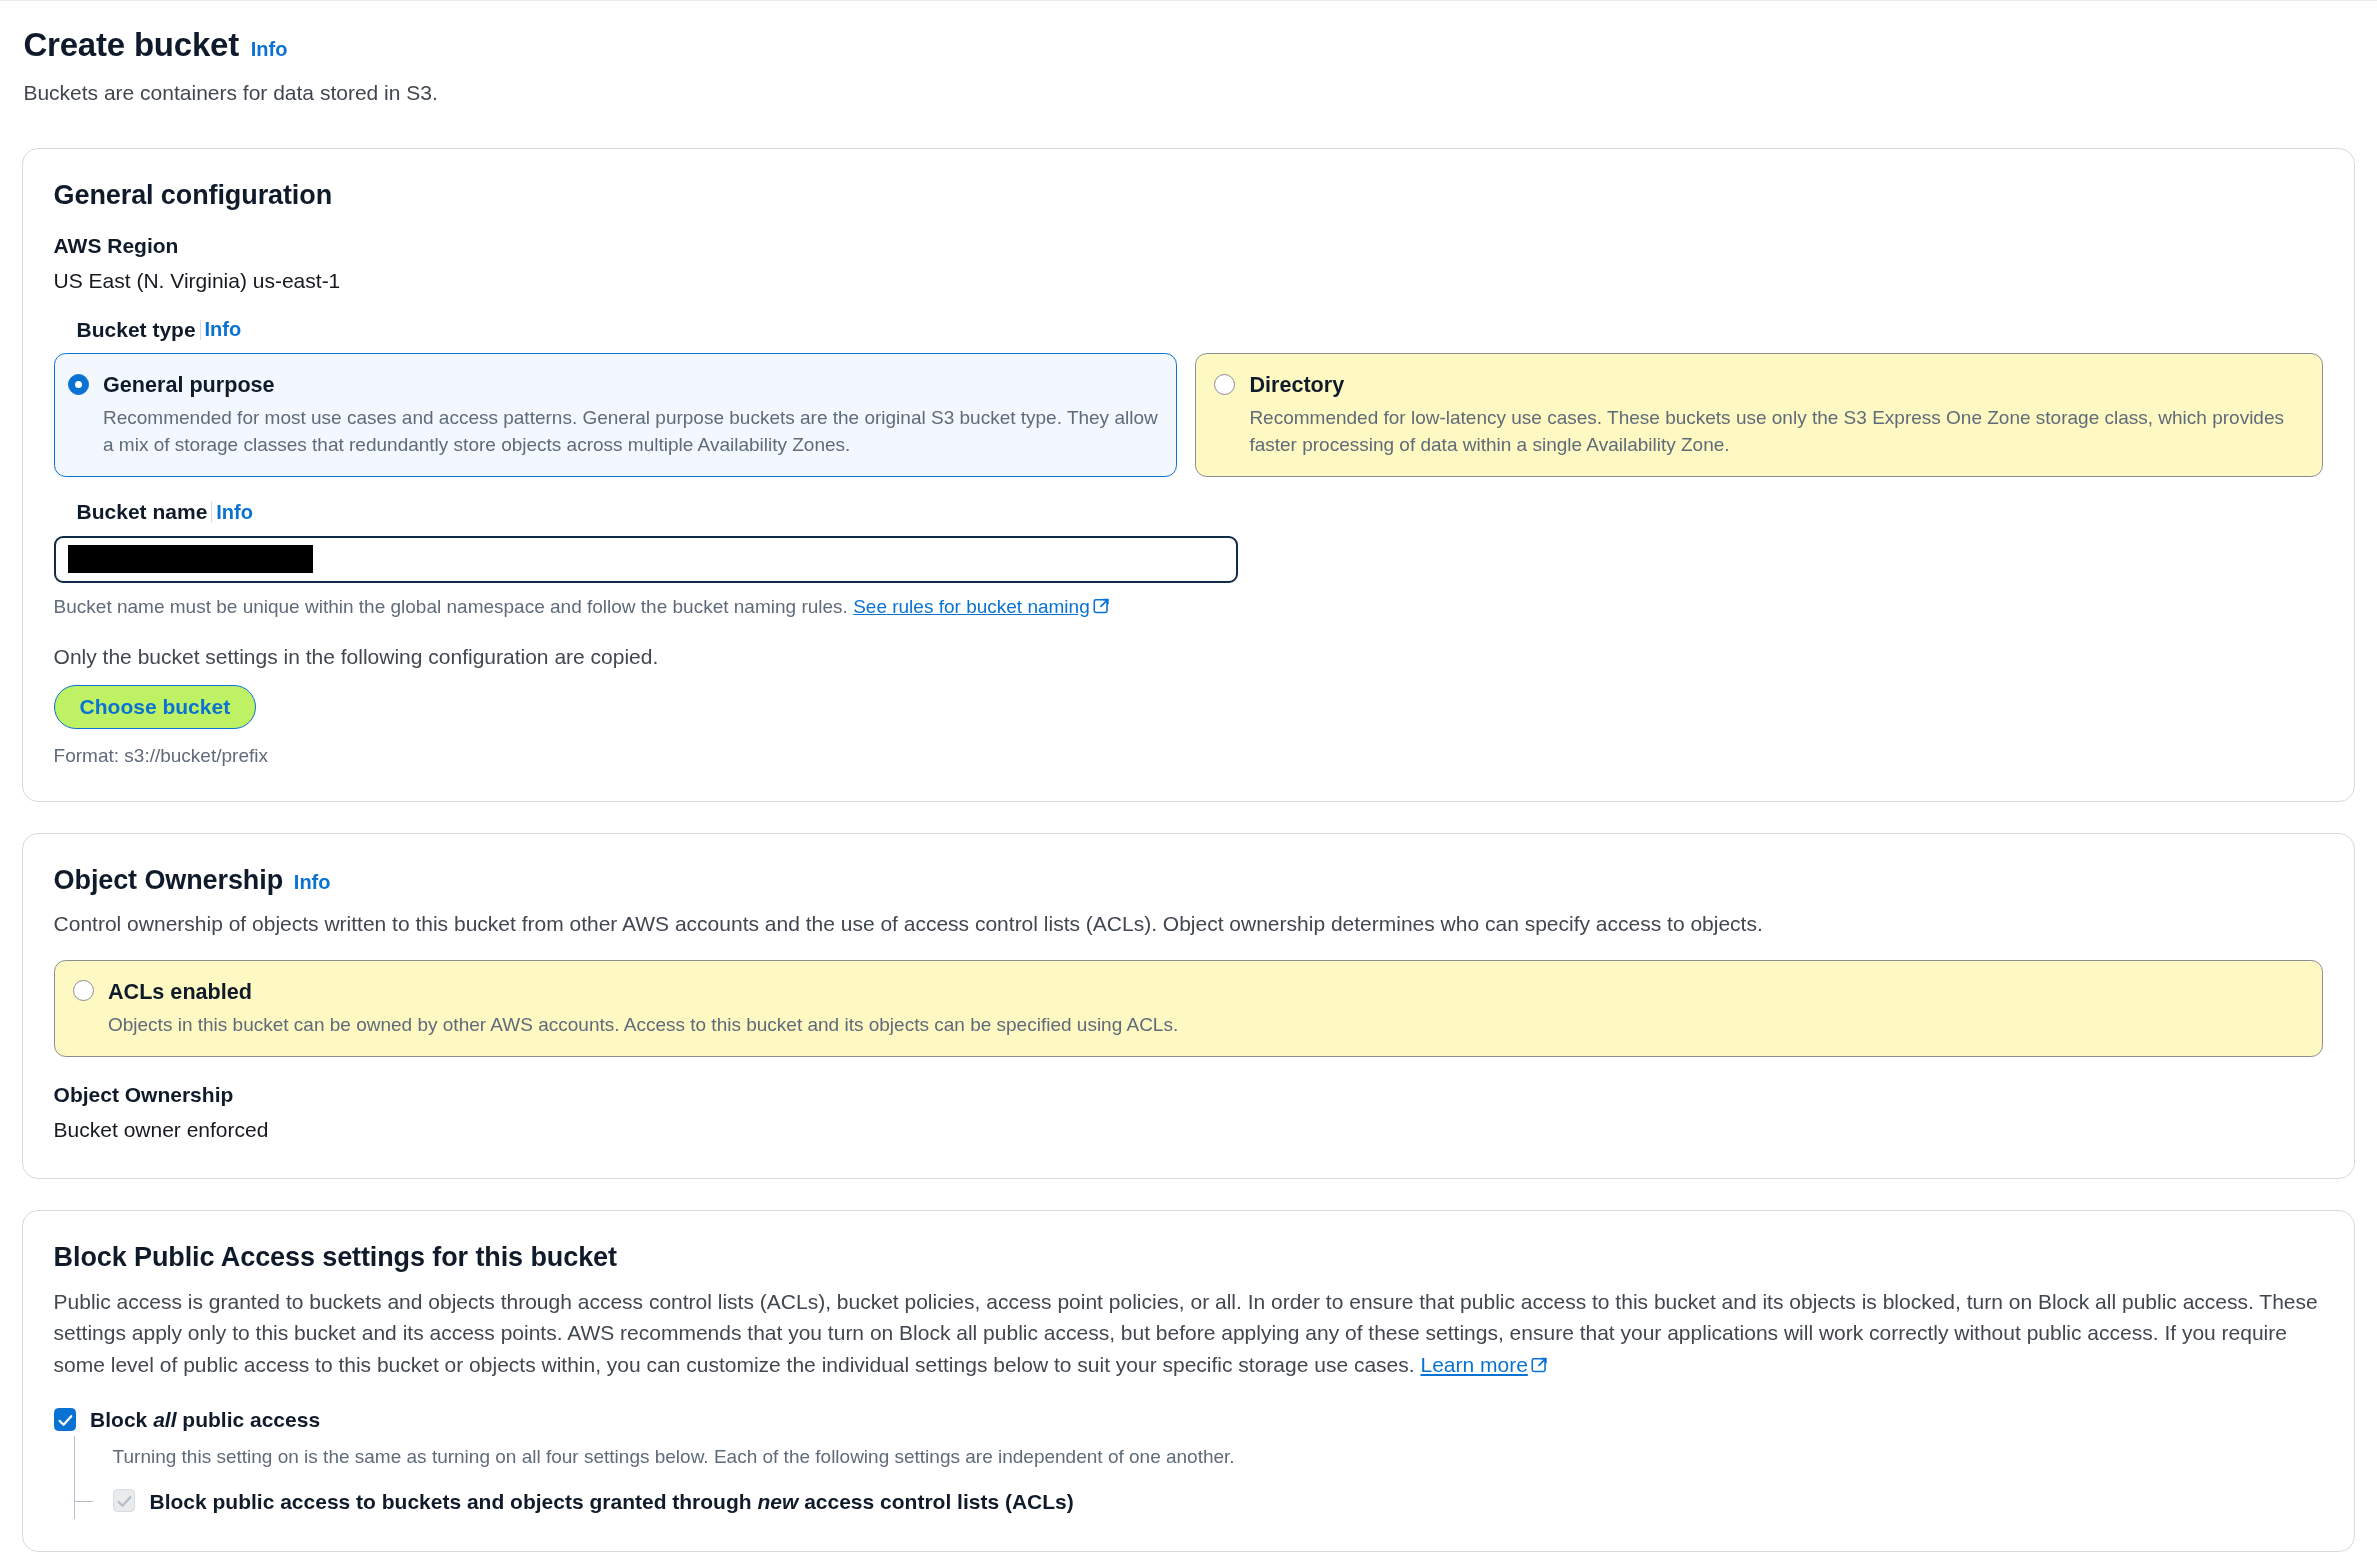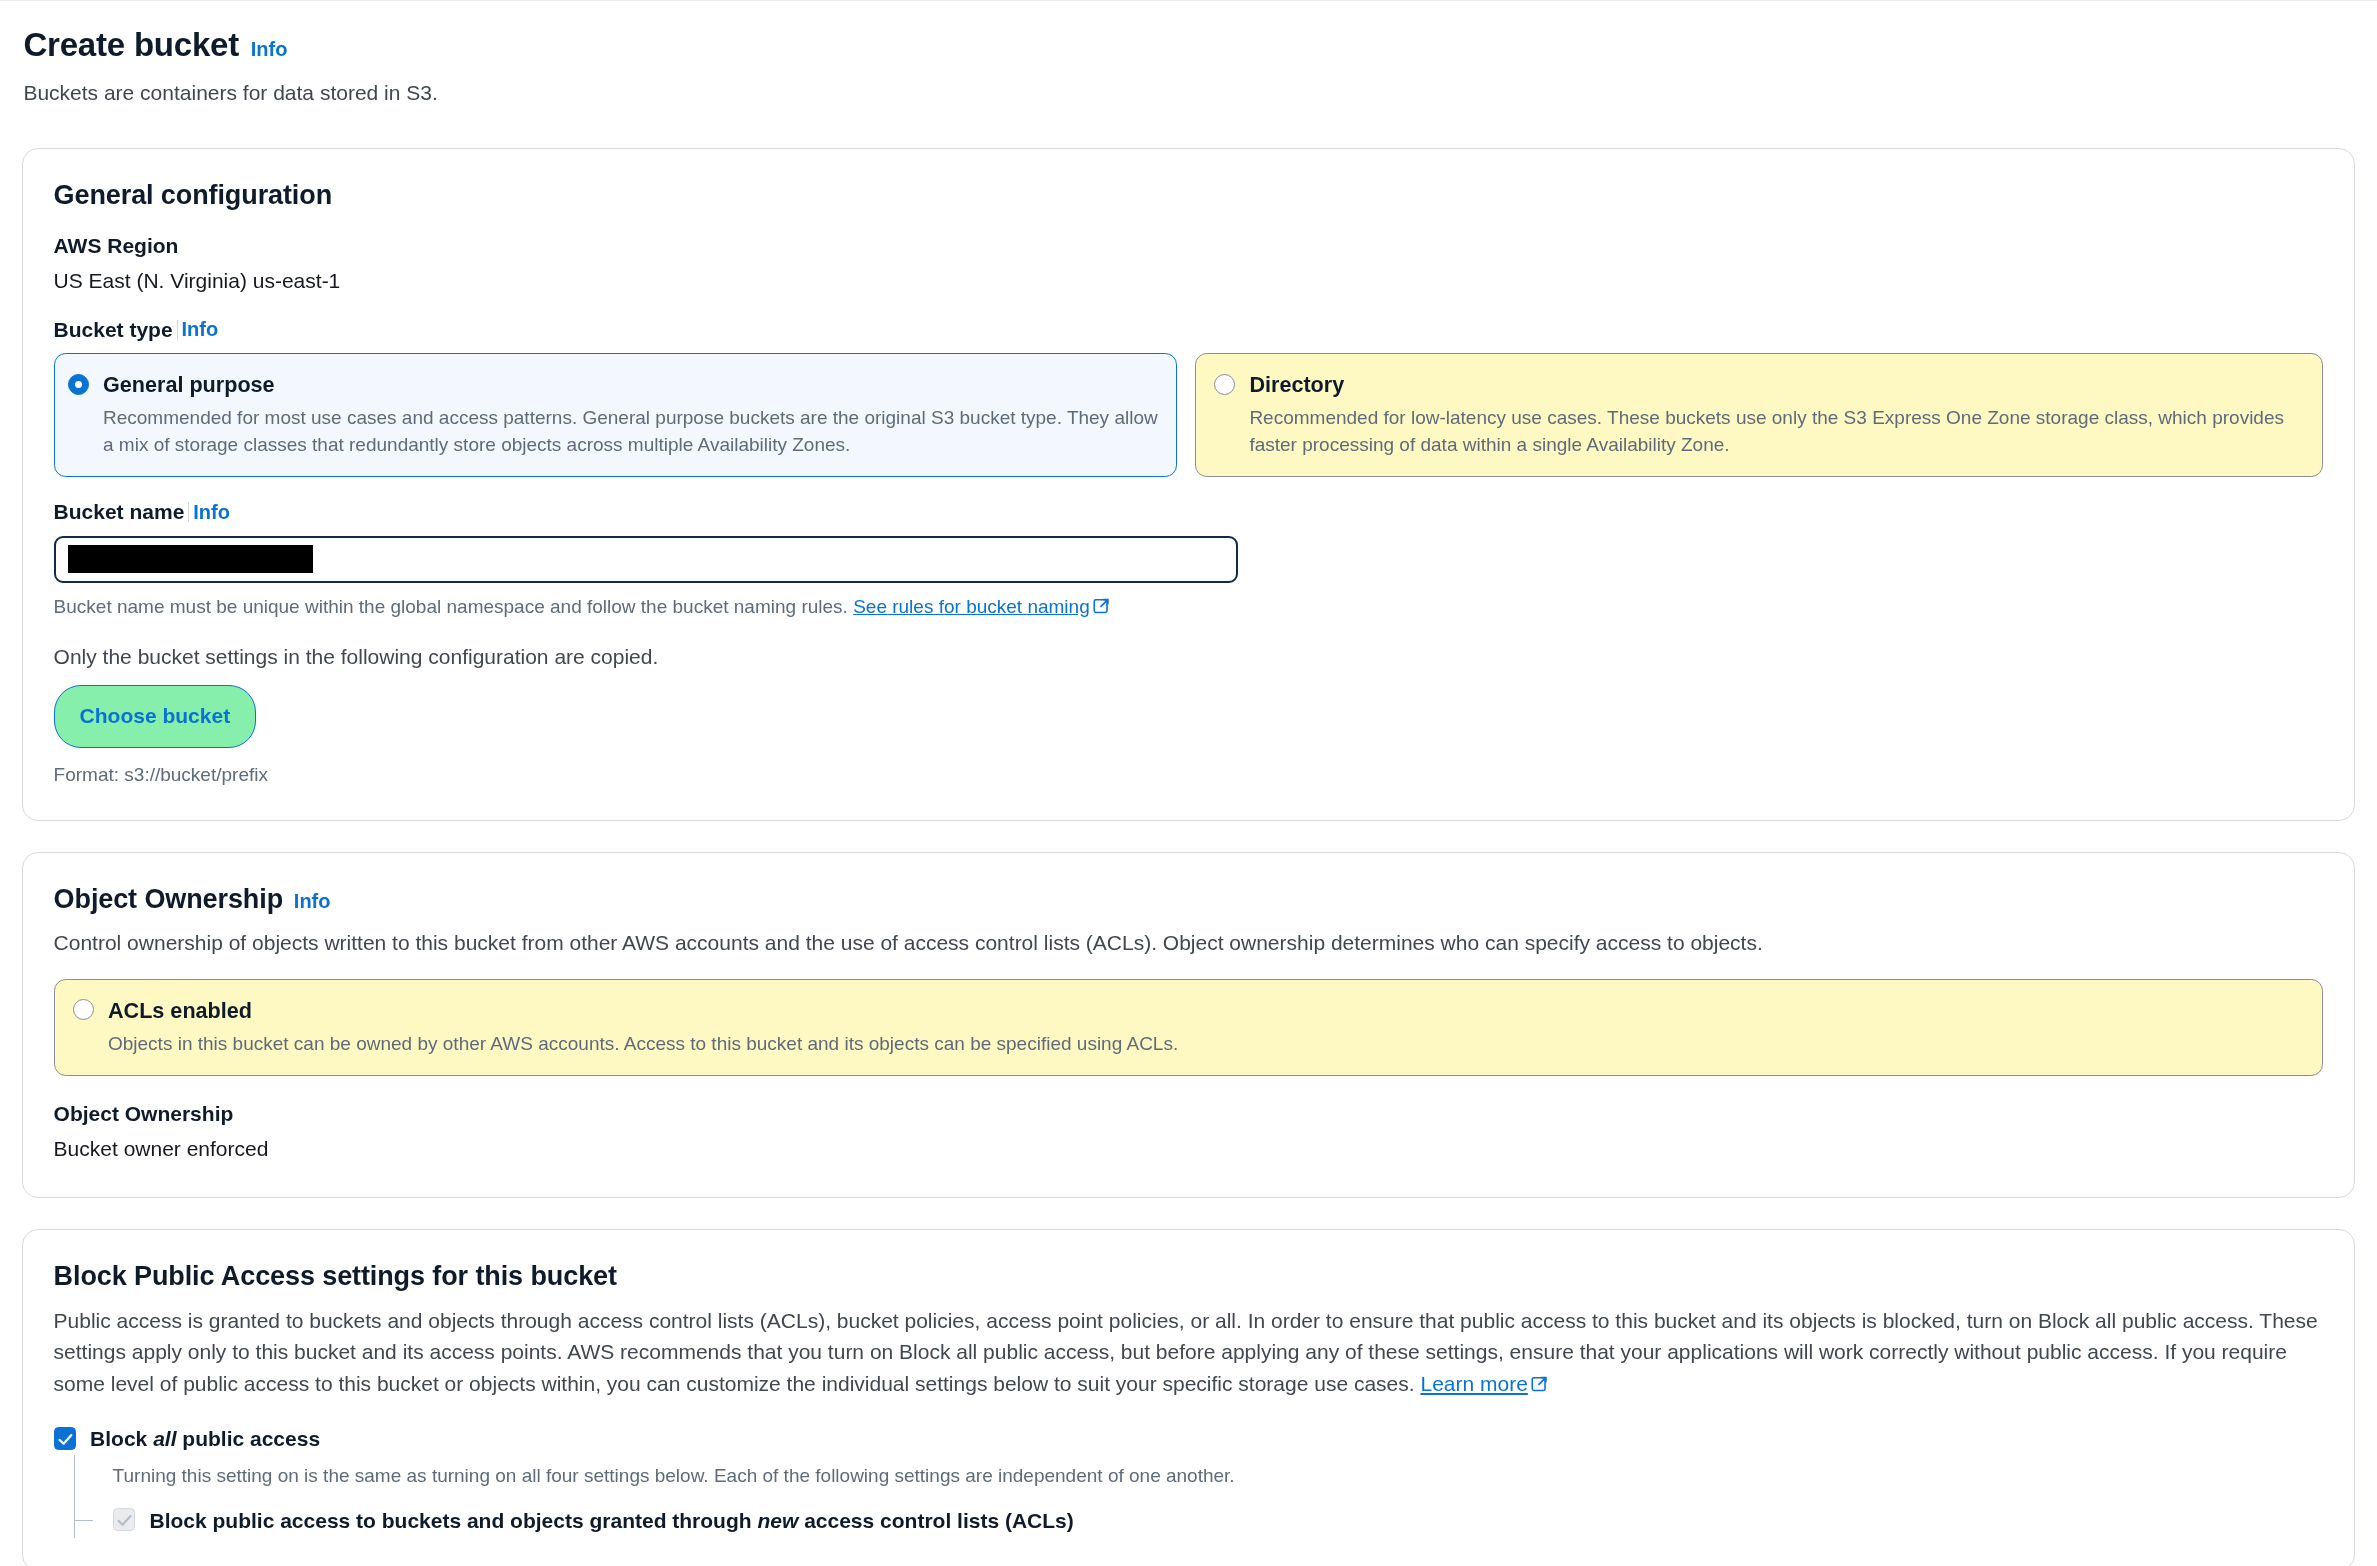"Bucket type" .label-with-info { margin-left: none -> 23px }
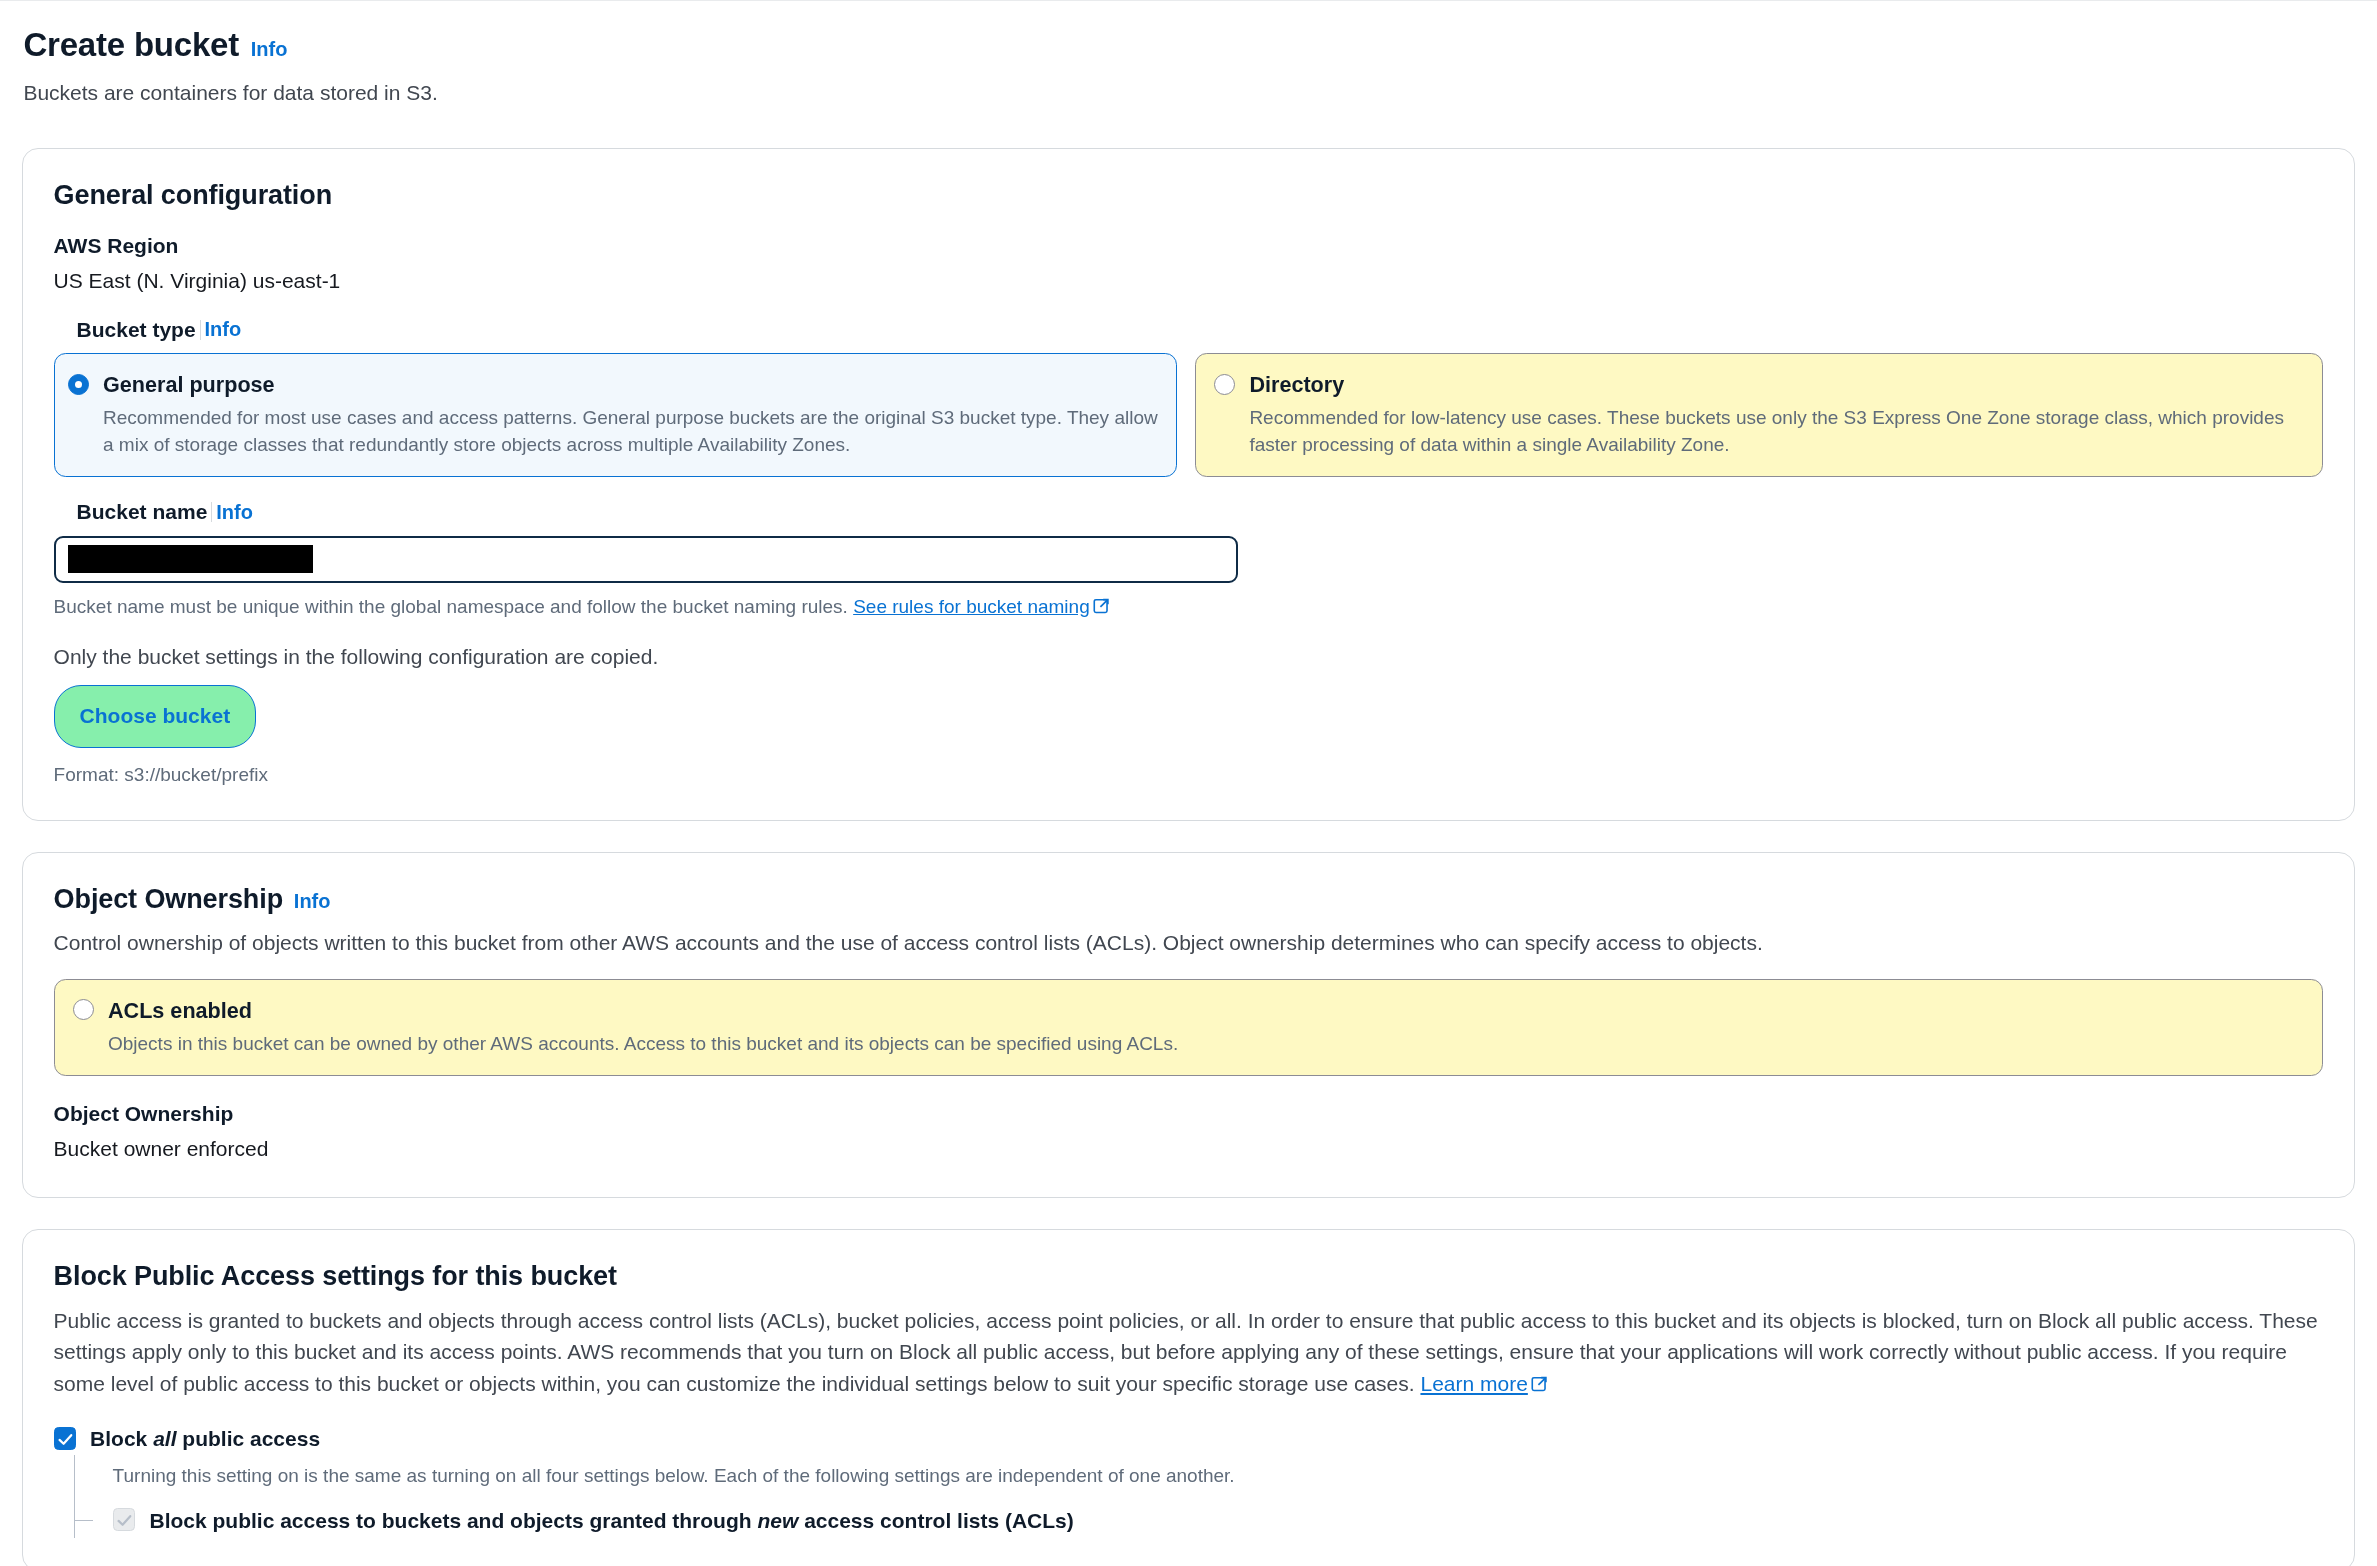"Choose bucket" .btn-normal { background: #86efac -> #bef264; height: 63px -> 44px }
